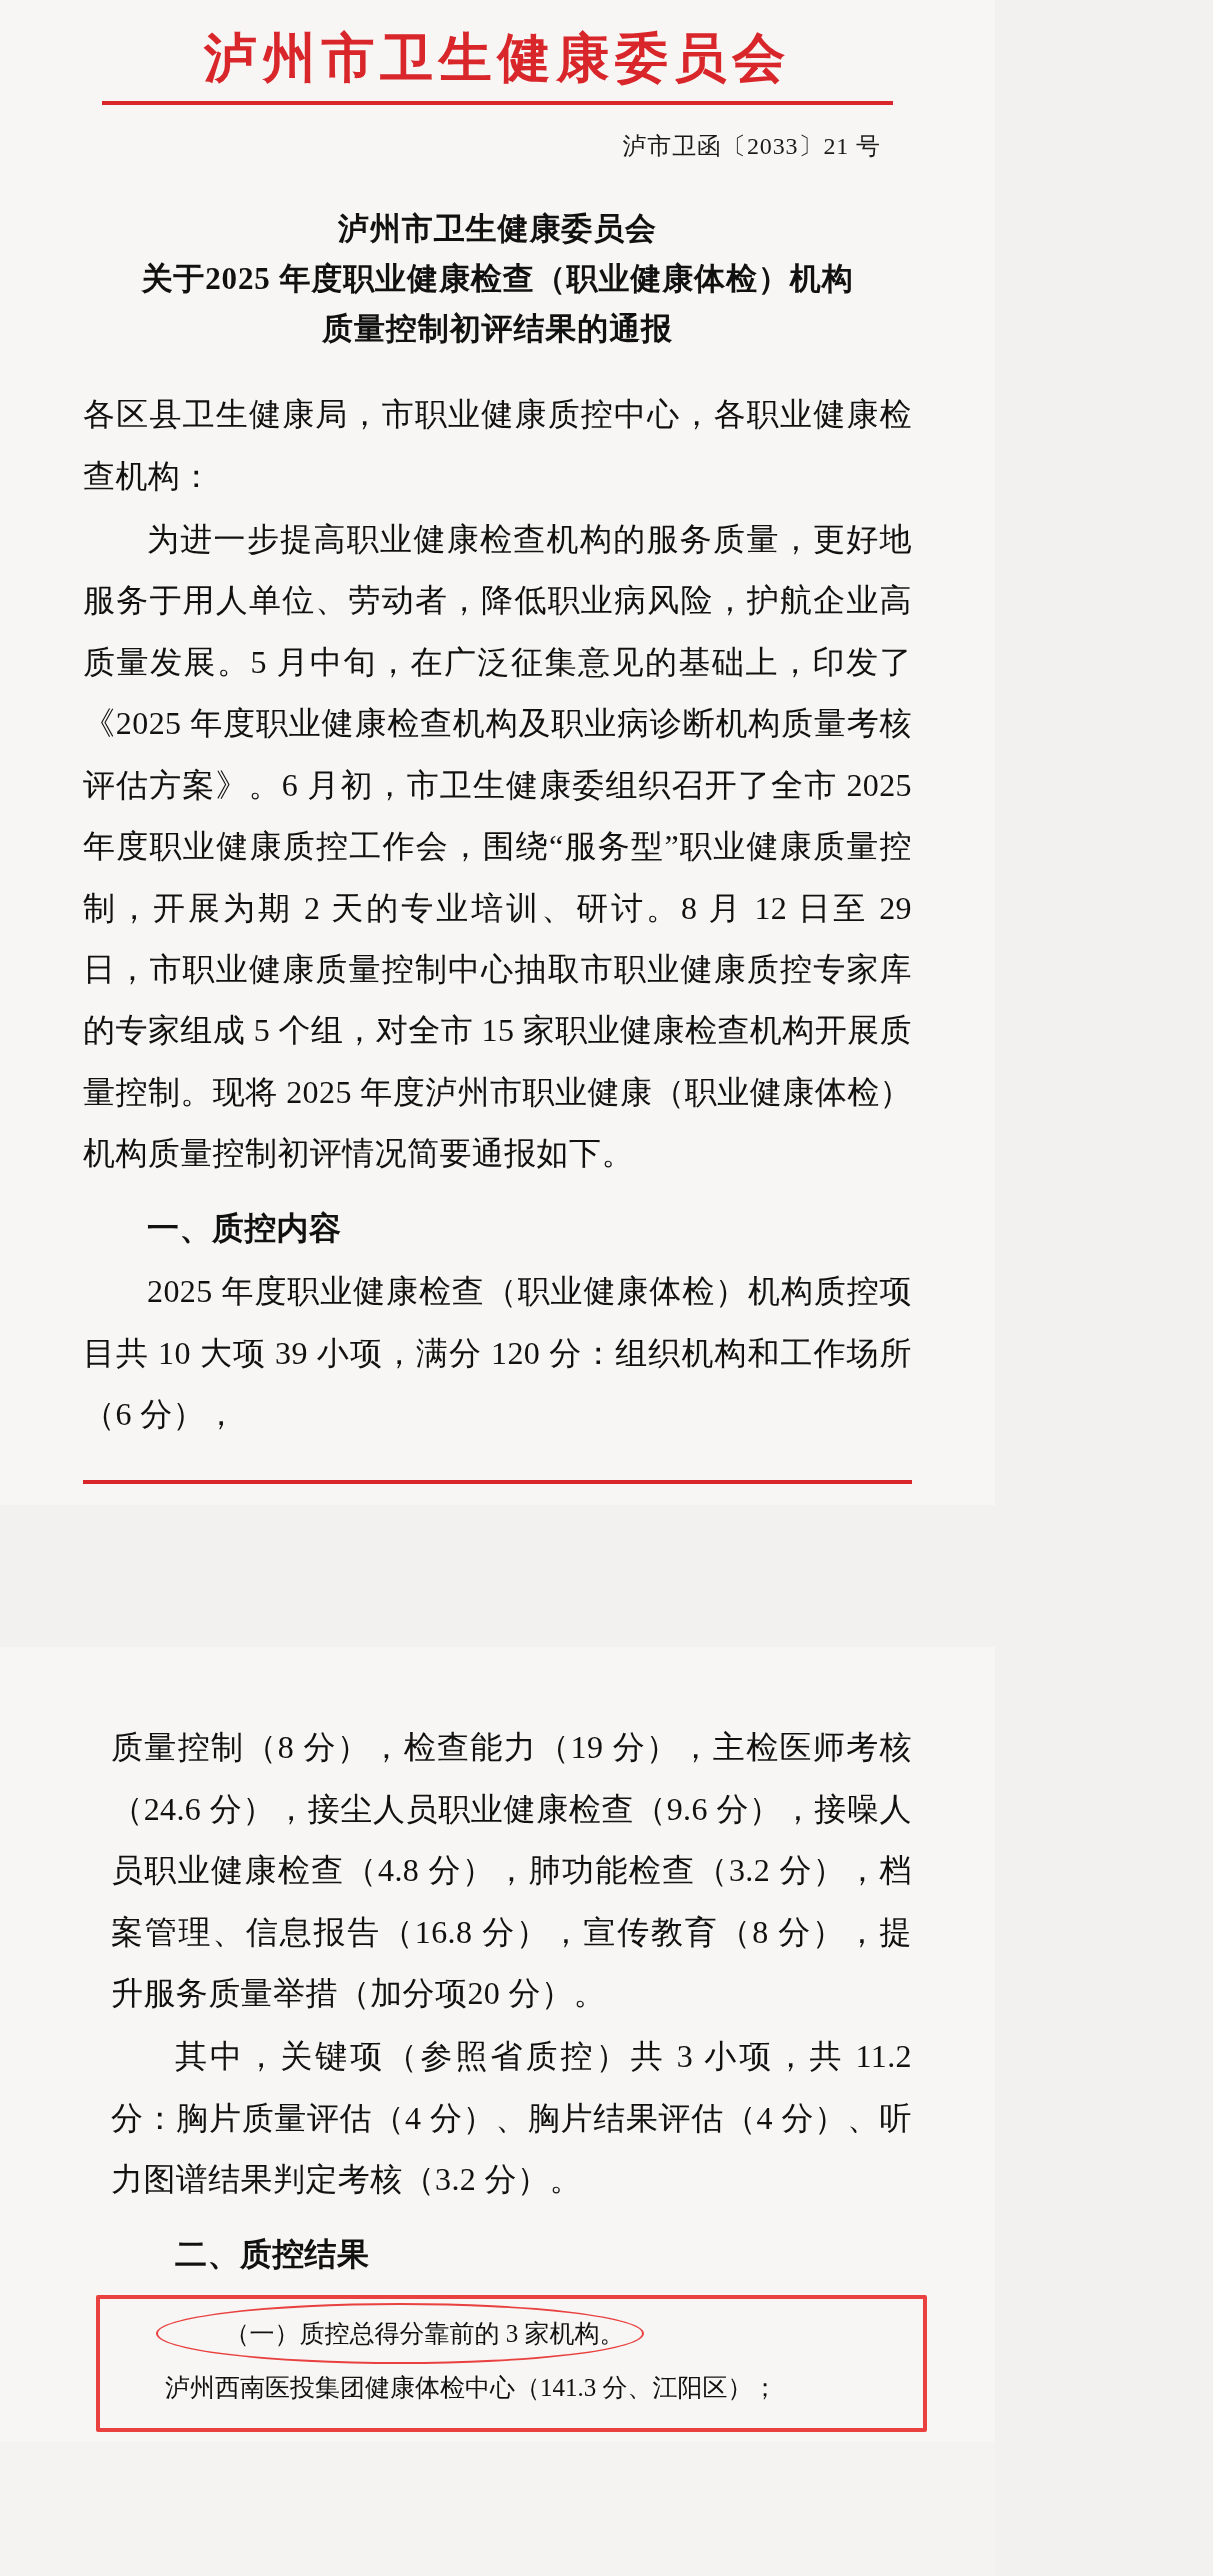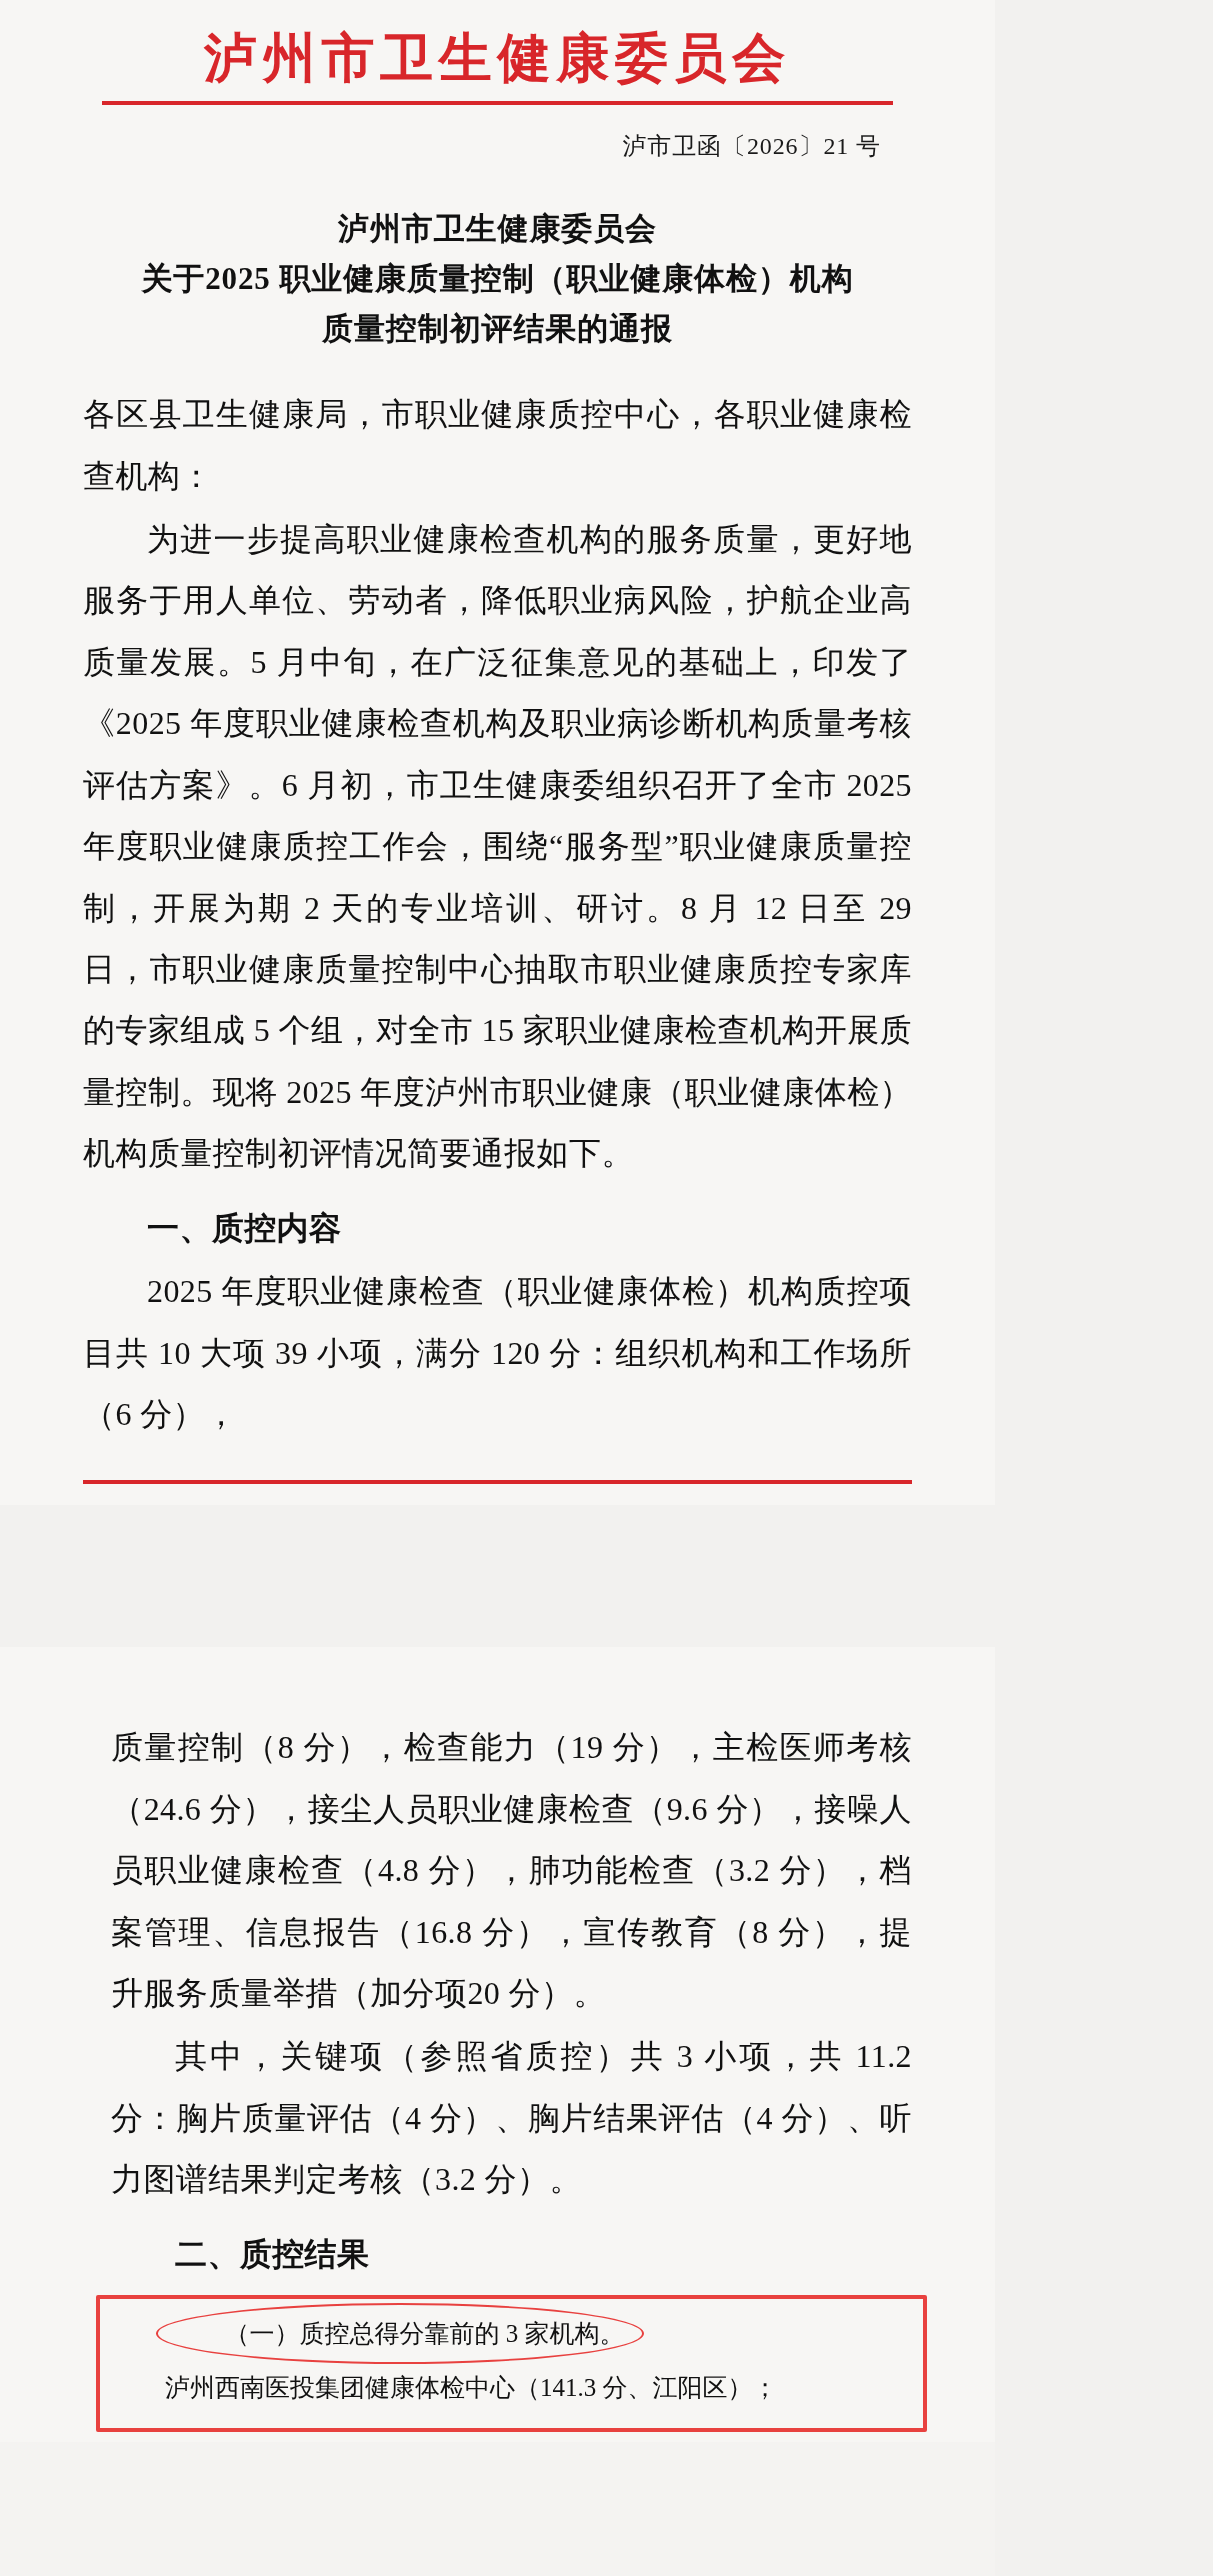"泸市卫函〔2026〕21 号" div.doc-number { text: 2026 -> 2033 }
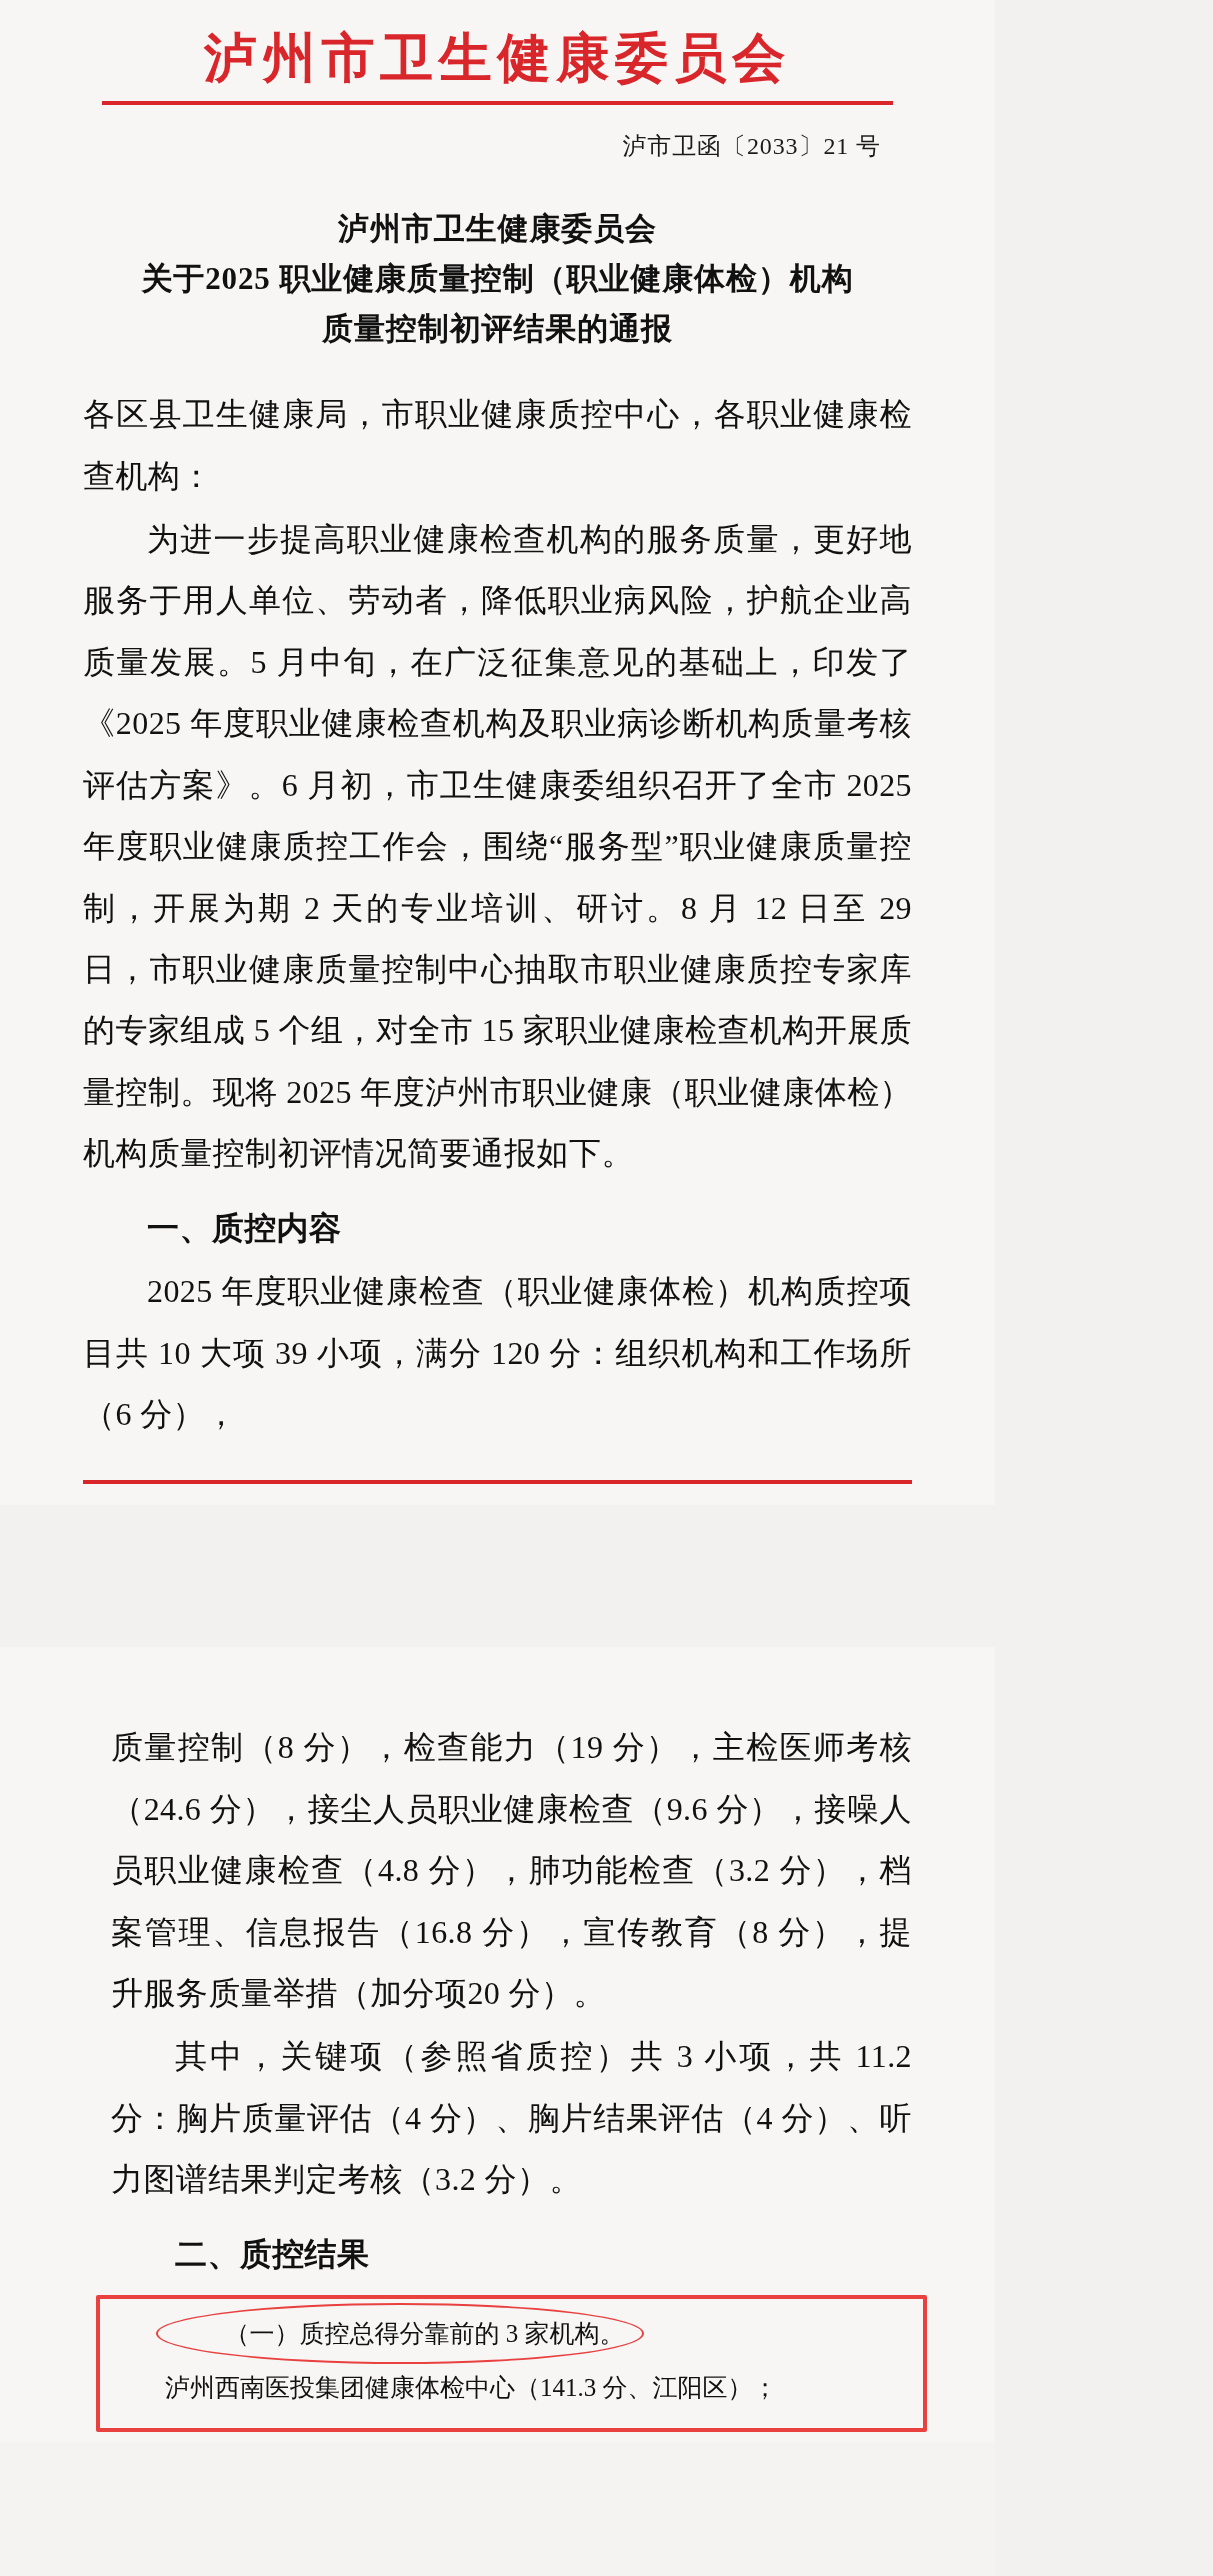"关于2025 职业健康质量控制（职业健康体检）机构" div { text: 职业健康质量控制 -> 年度职业健康检查 }
